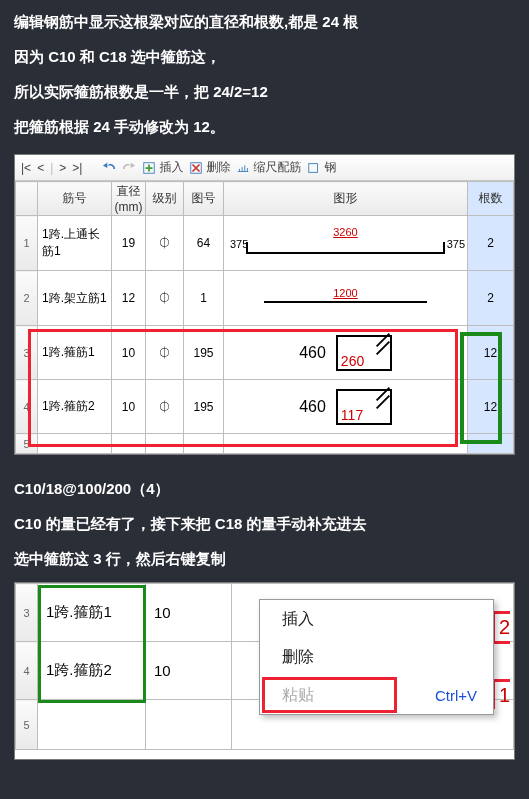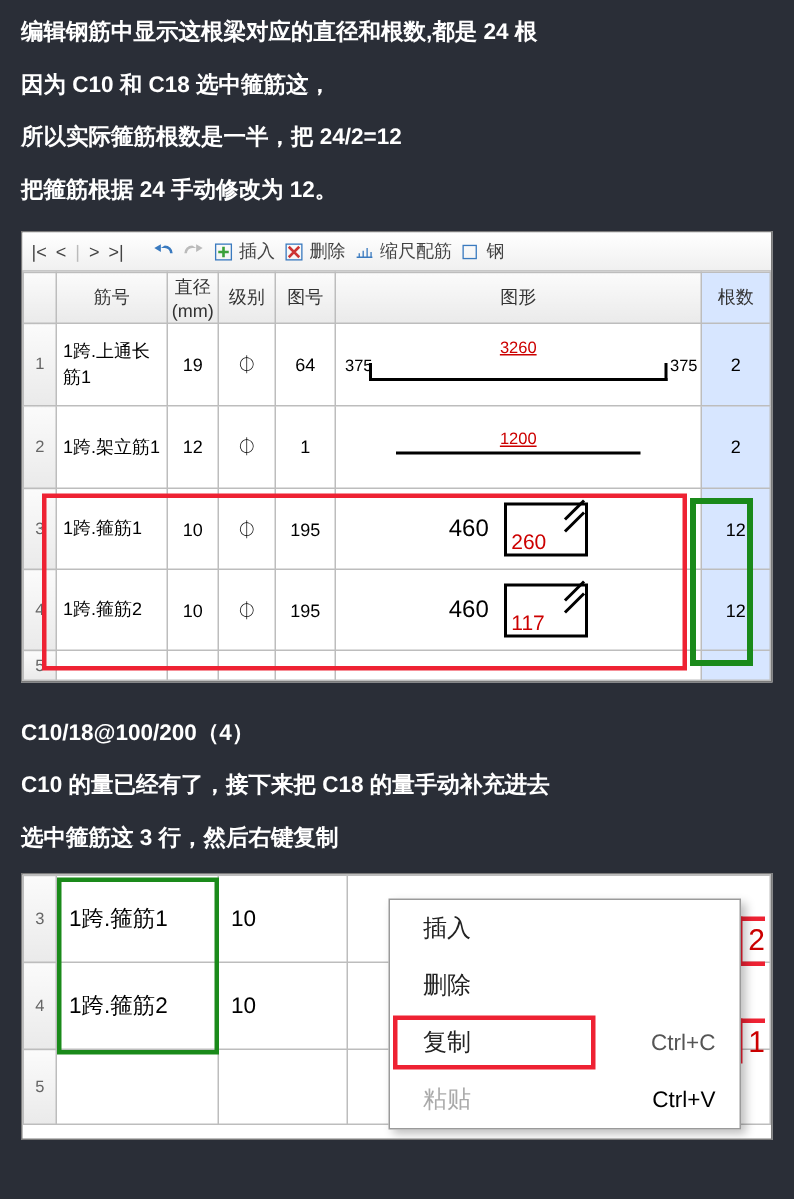"复制" div.item { html: <div> <span>复制</span> <span>Ctrl+C</span> </div> -> none }
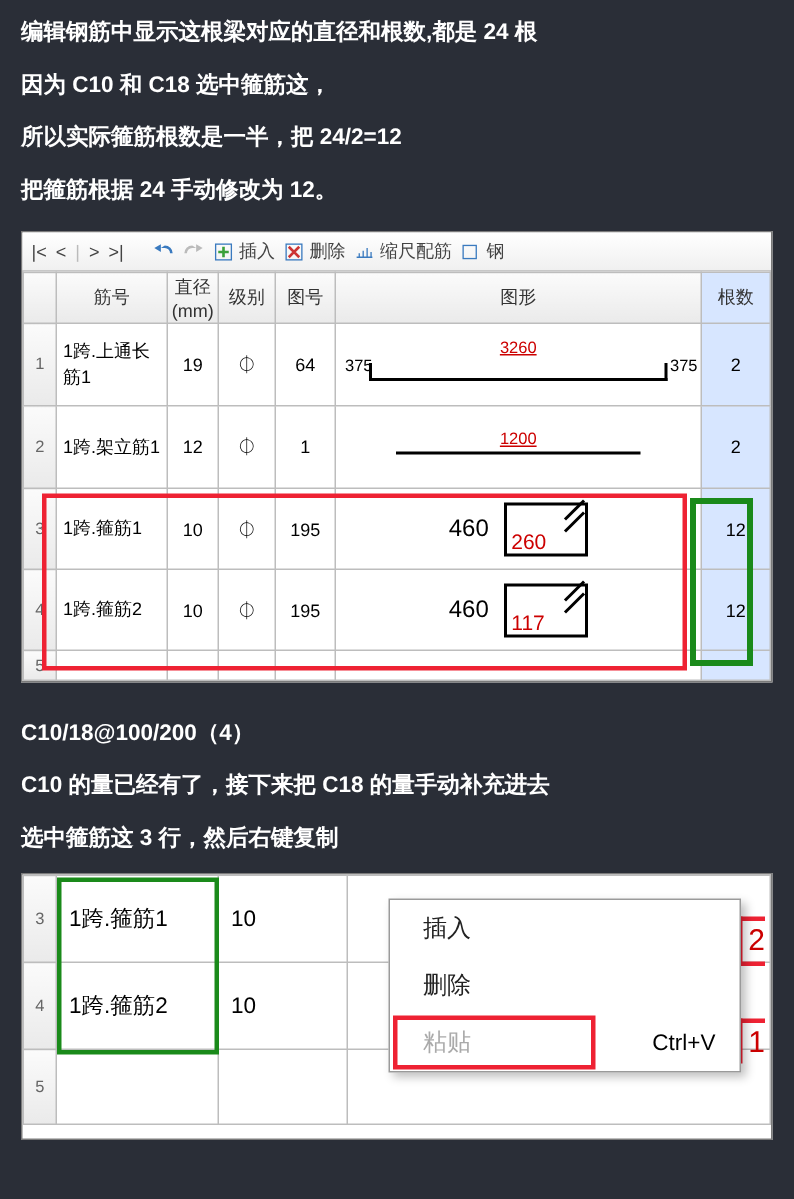"Ctrl+V" .ctxmenu .item.disabled .sc { color: #000000 -> #1d4ed8 }
